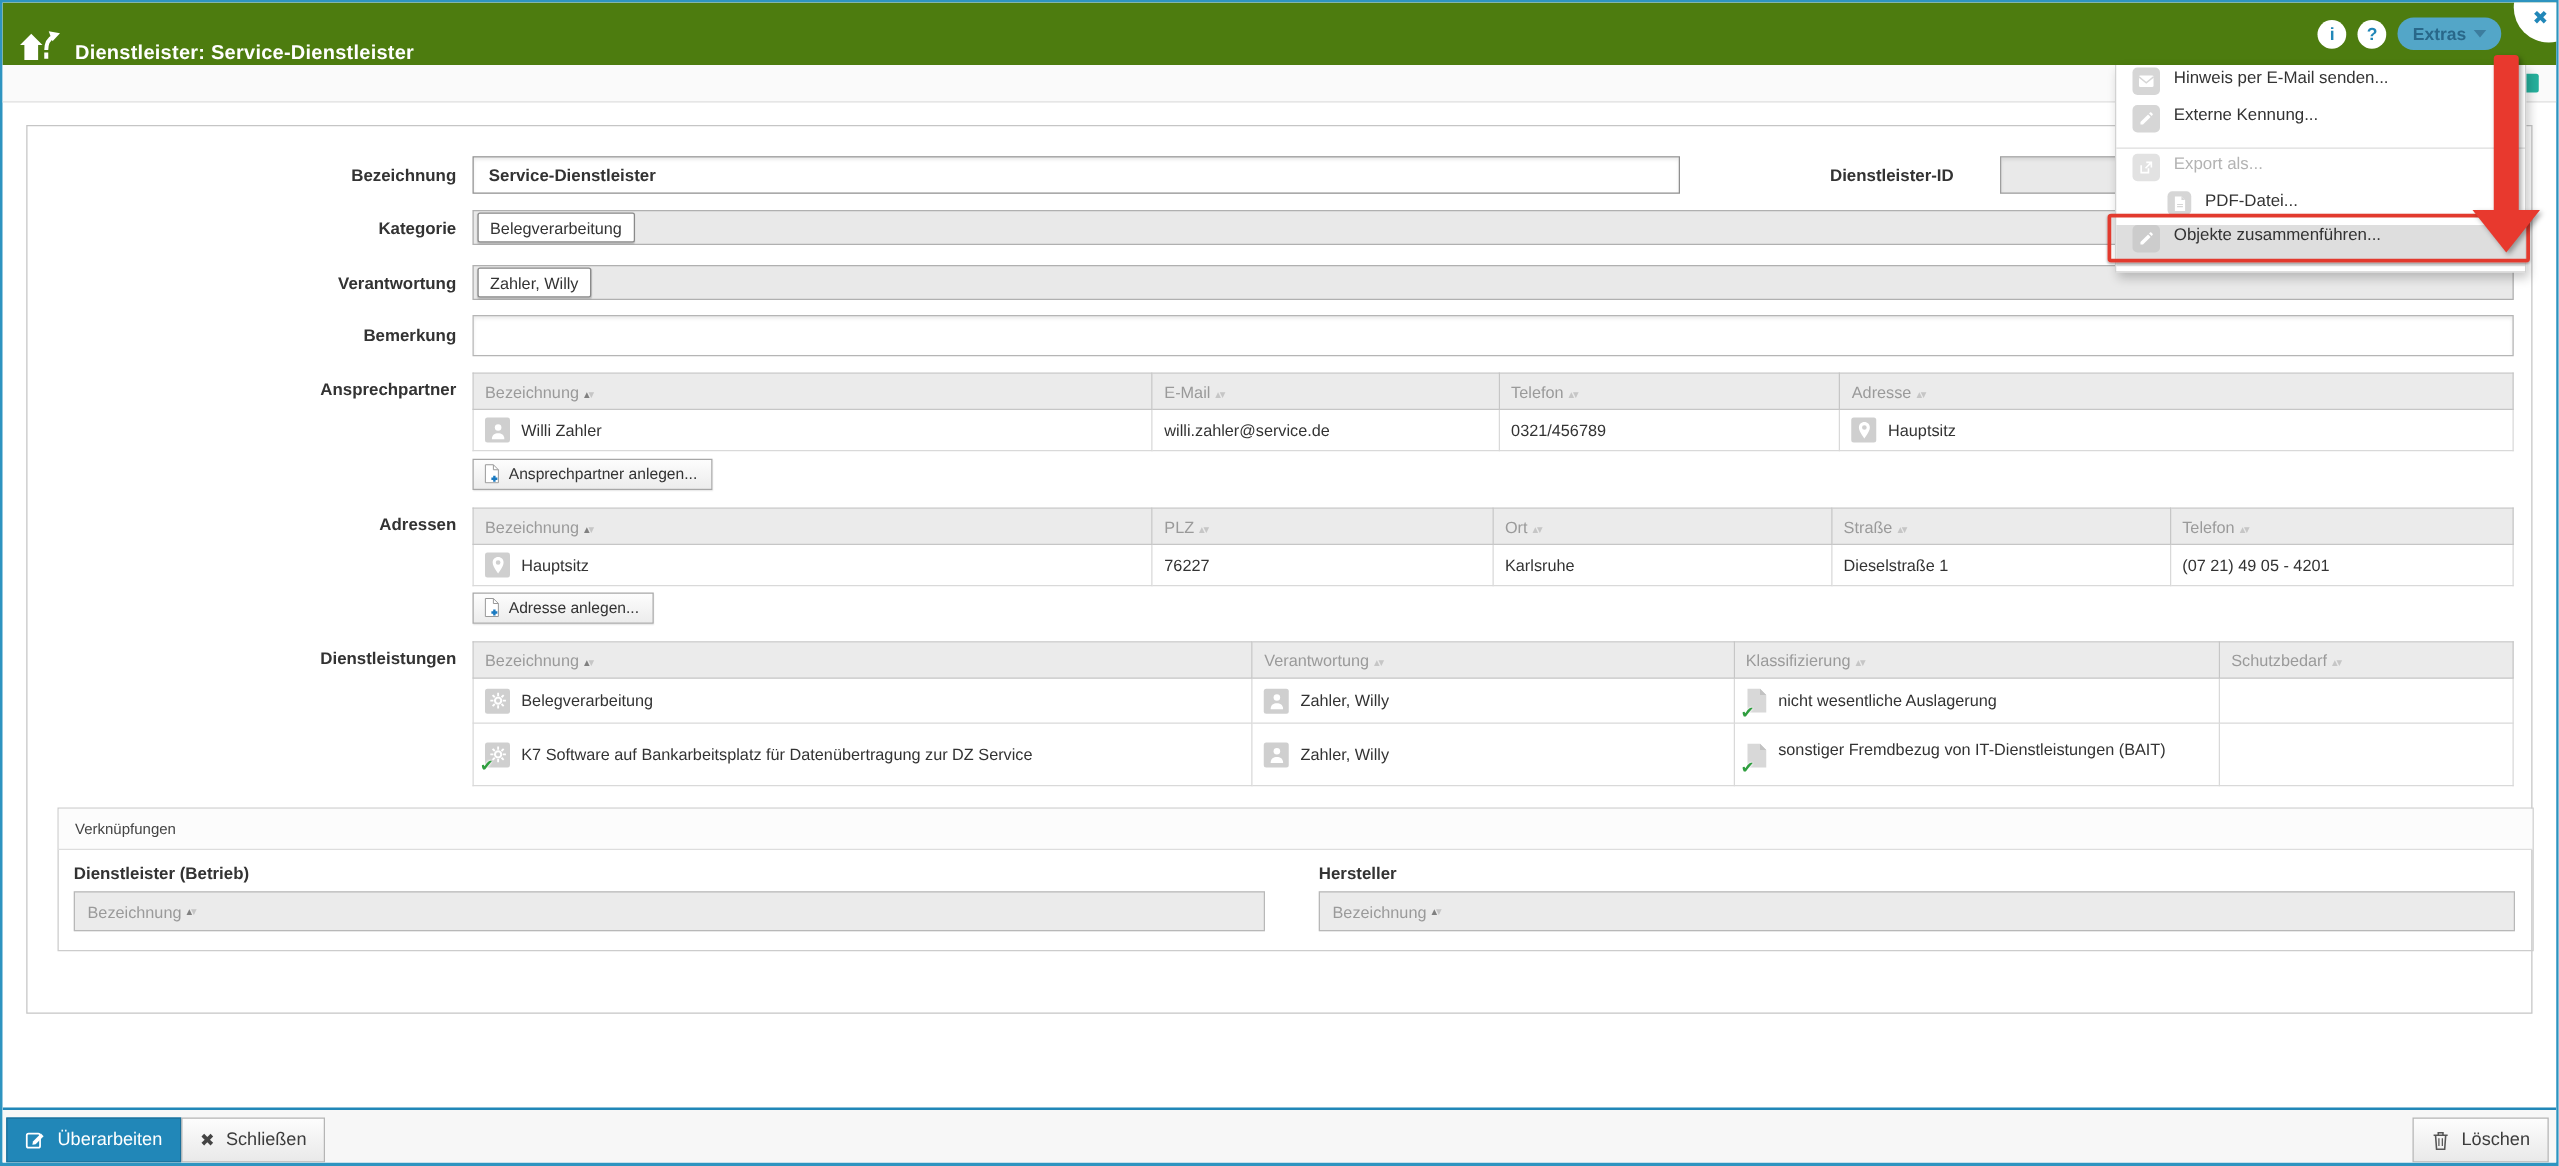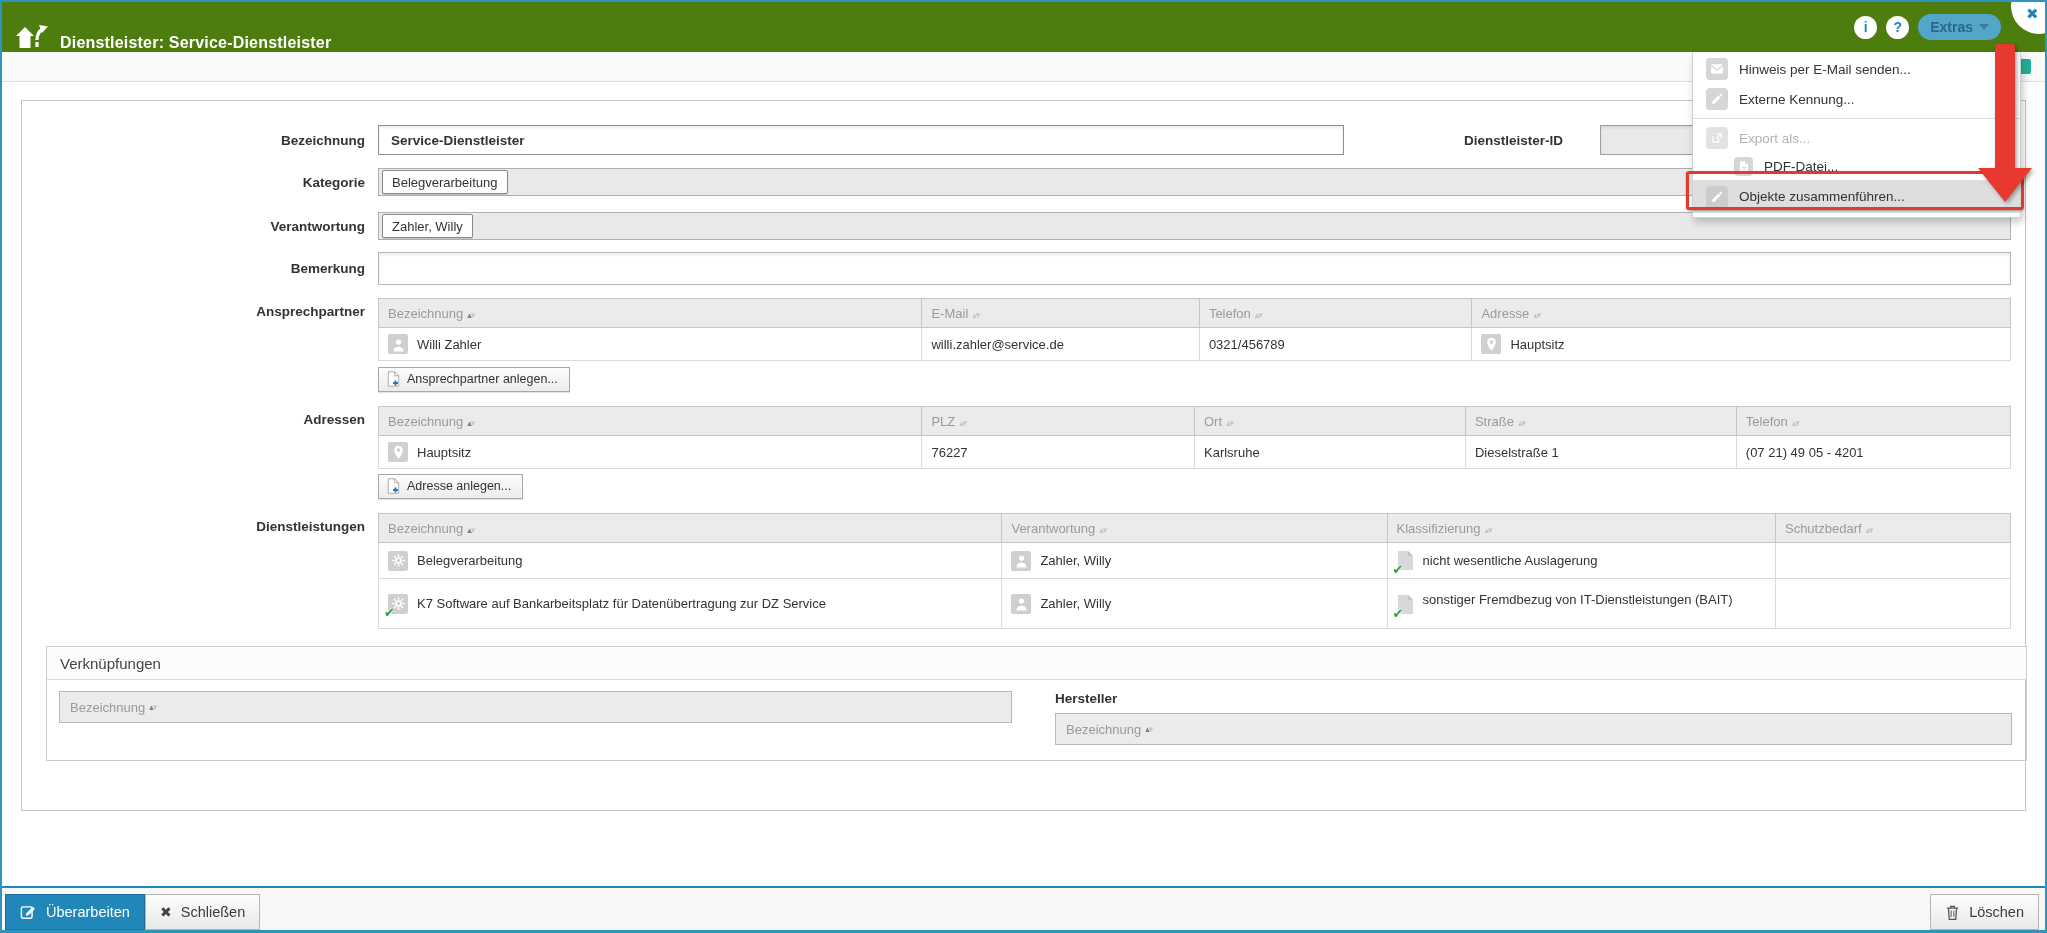"Hinweis per E-Mail senden..." .menu-item { align-items: center -> flex-start }
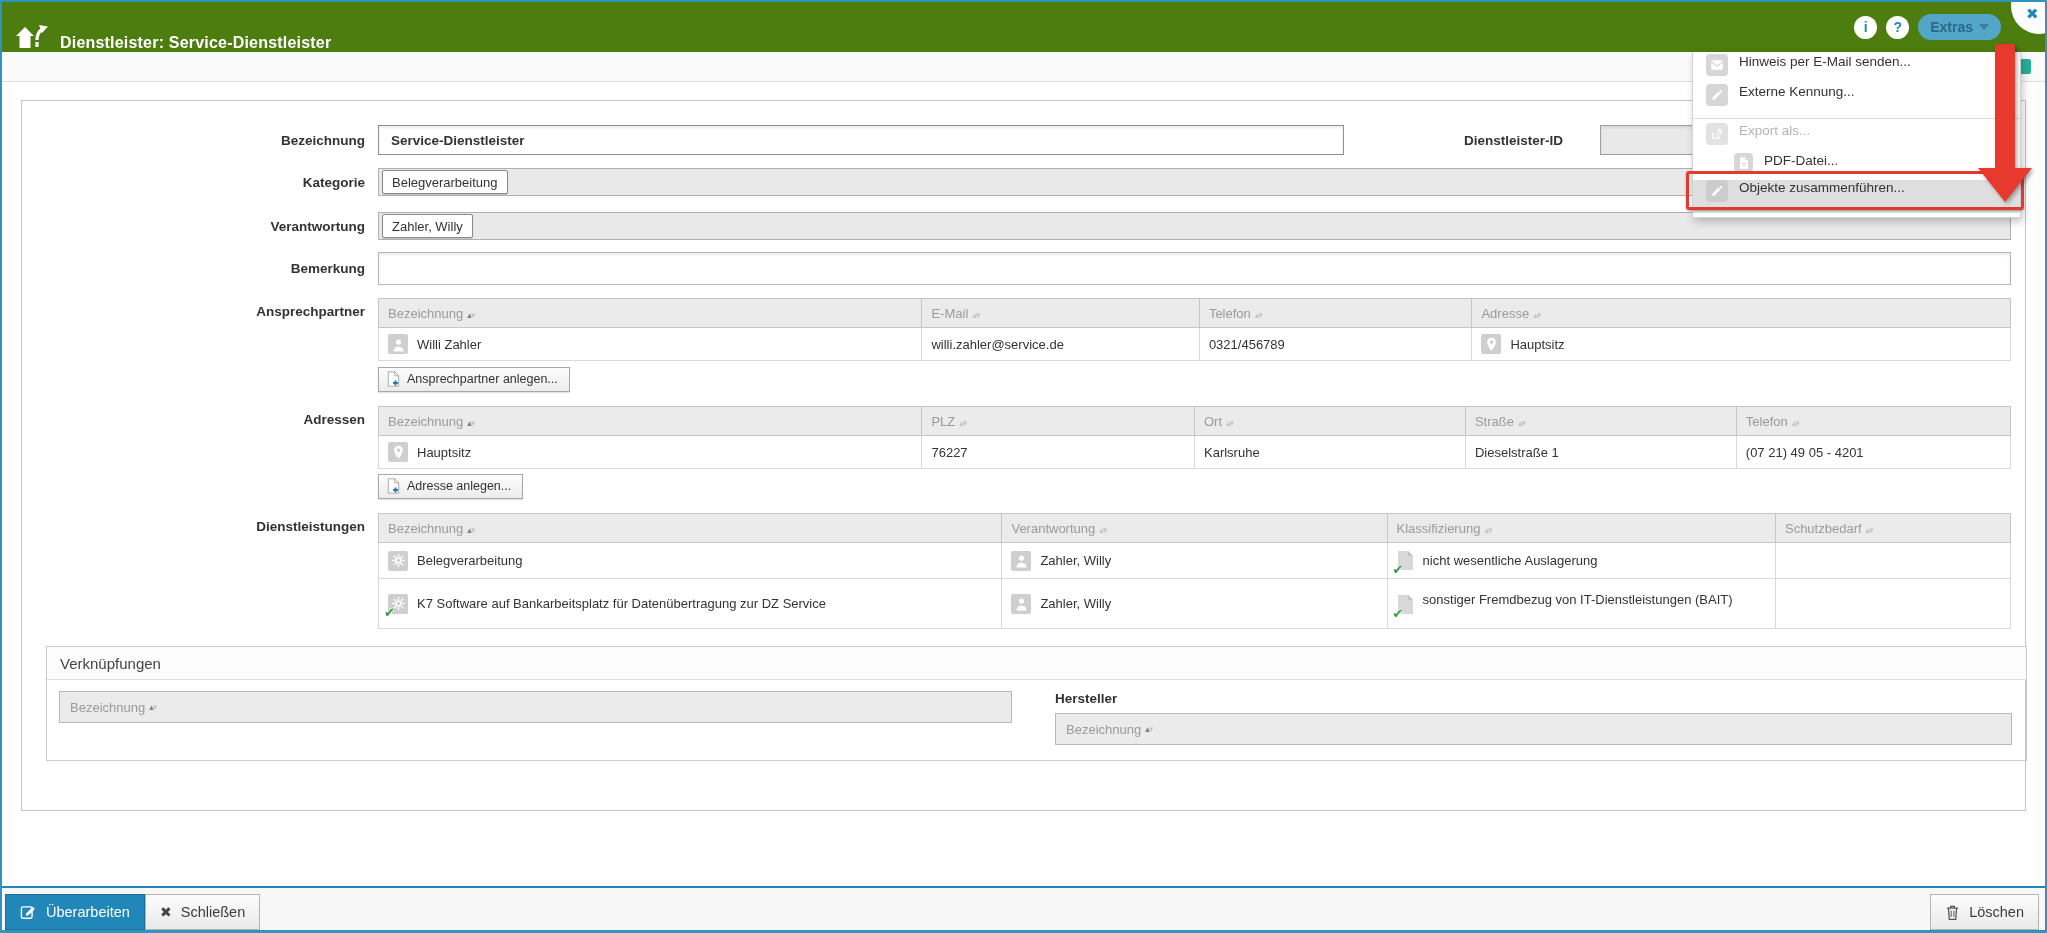"Verknüpfungen" .vk-header { font-size: 15px -> 12px }
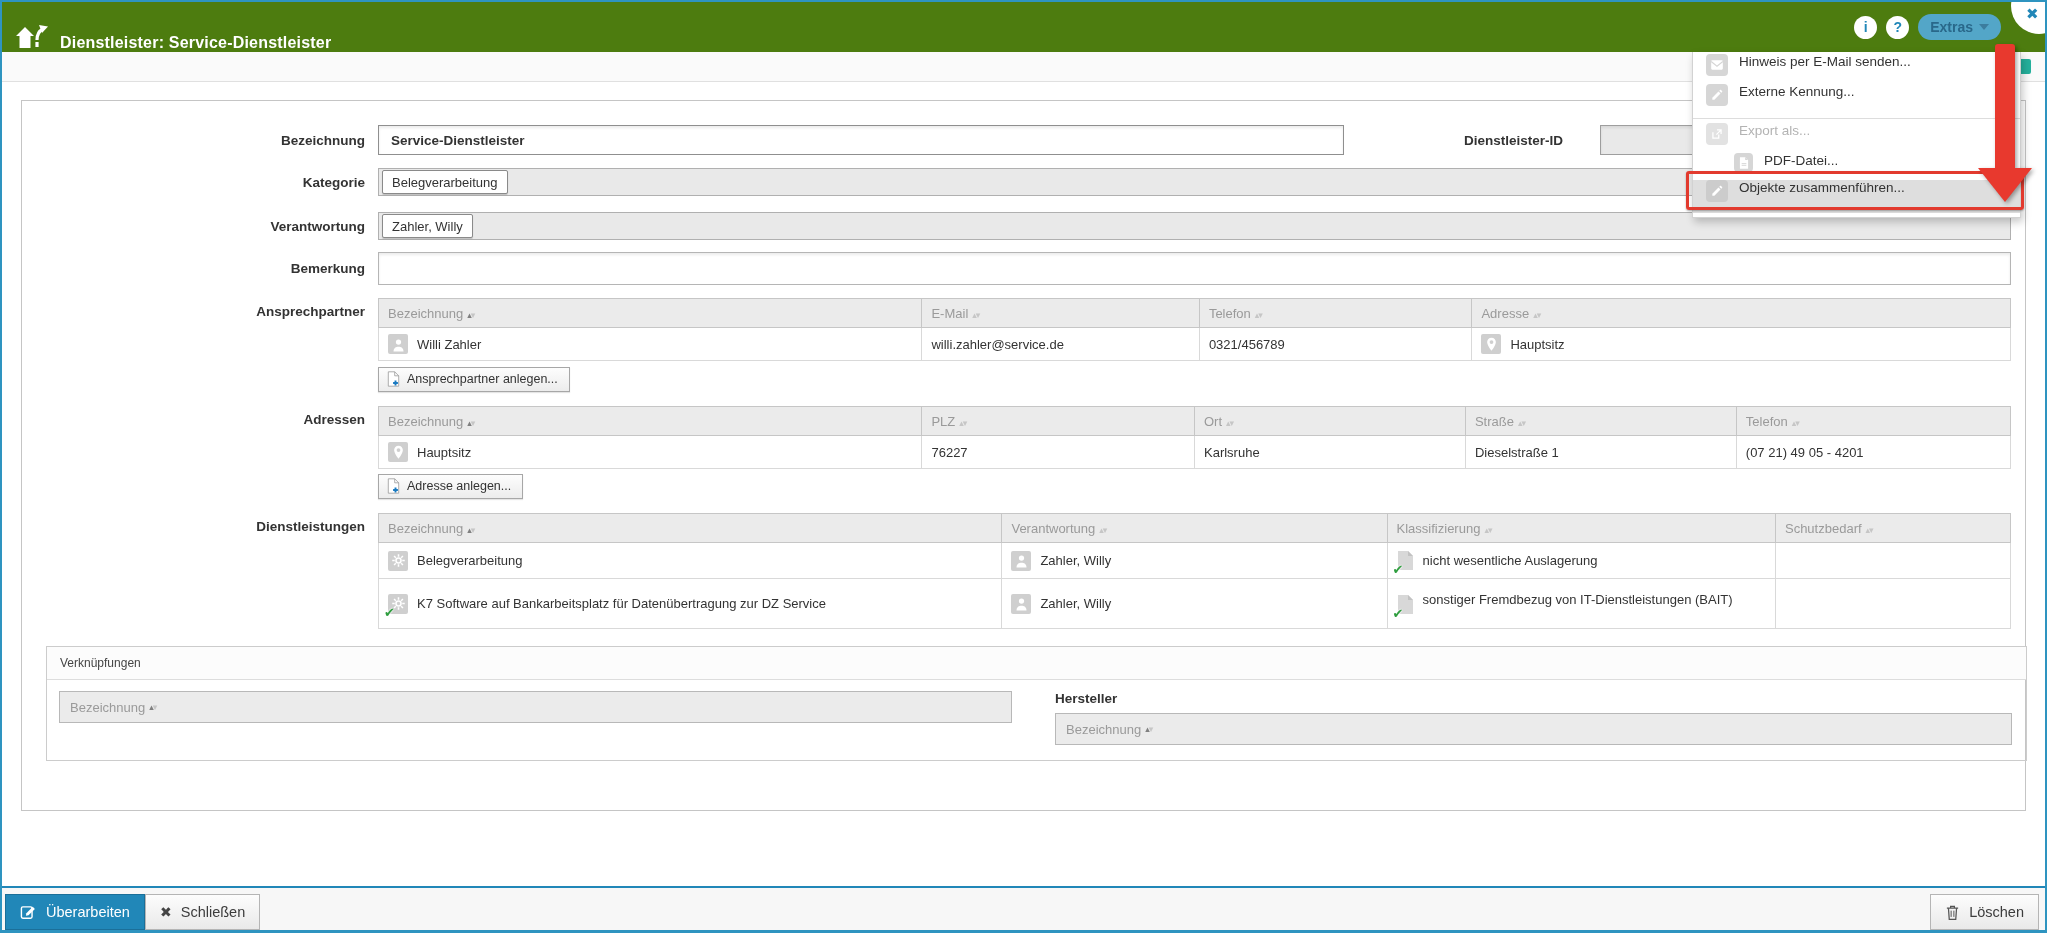"Dienstleister (Betrieb)" div.vk-label { html: none -> <div>Dienstleister (Betrieb)</div> }
